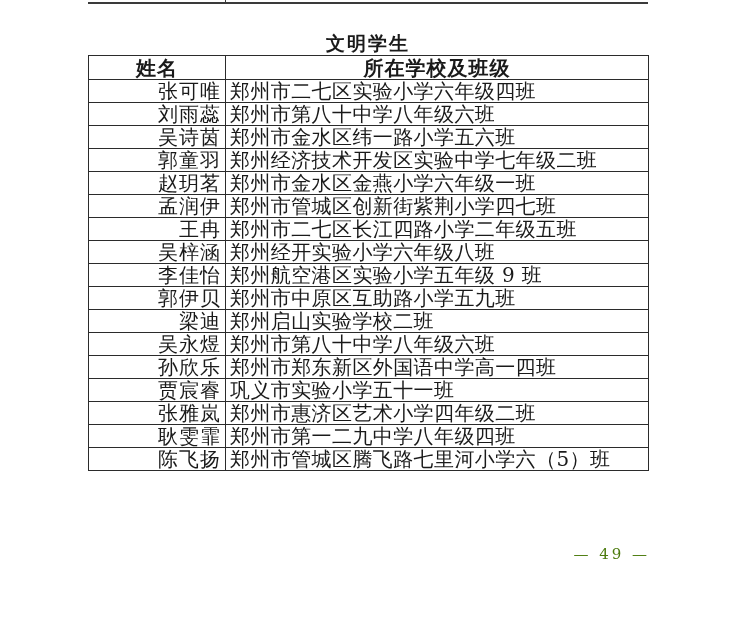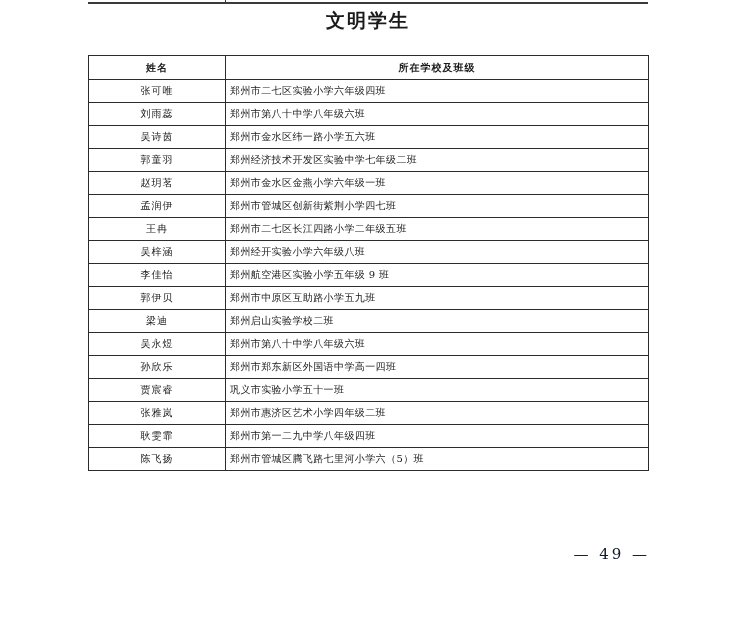"文明学生" .page-title { top: 8px -> 31px }
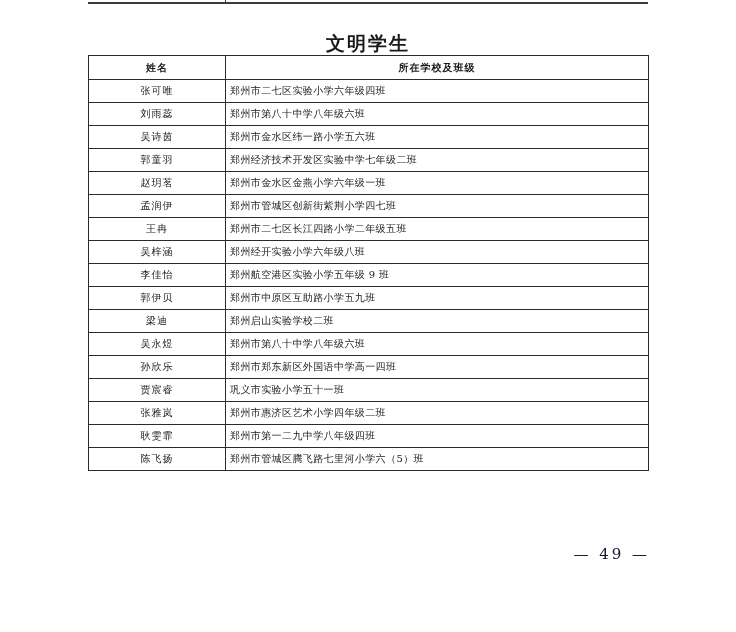"姓名" table.roster th, table.roster td { font-size: 10px -> 20px }
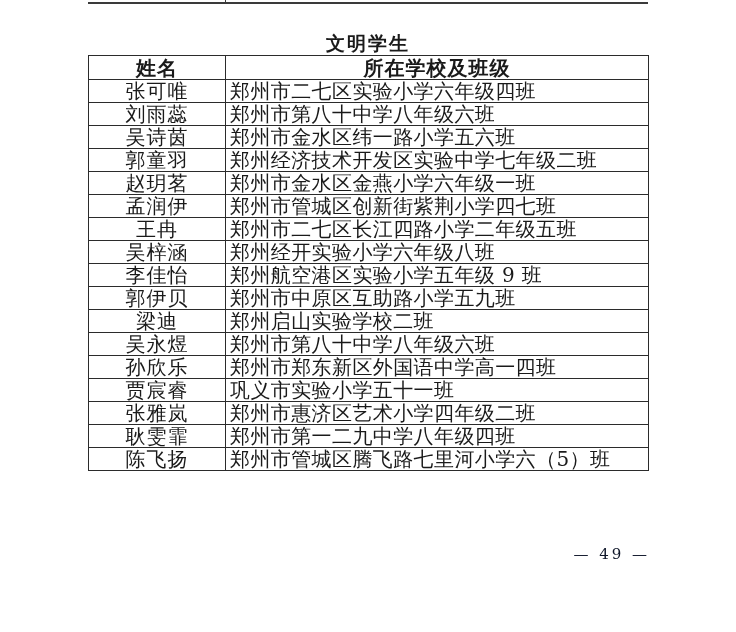"张可唯" td.name { text-align: center -> right }
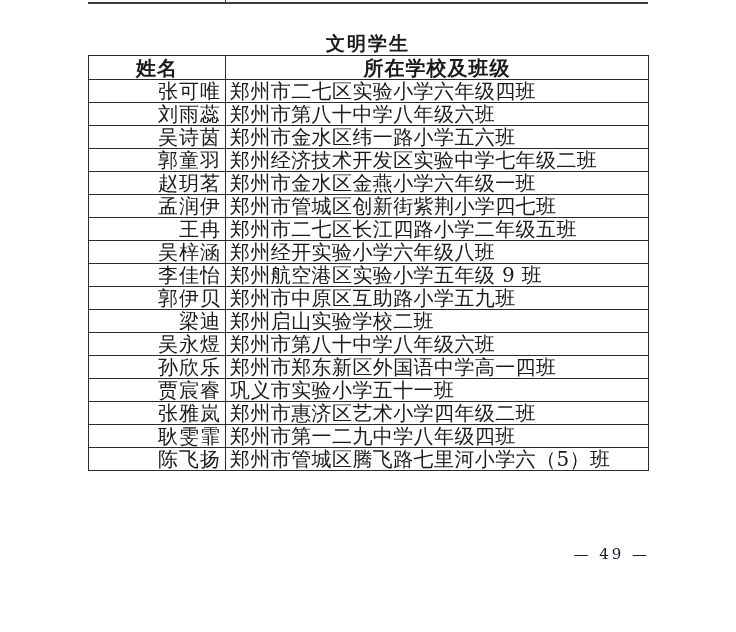"— 49 —" .page-footer { color: #0f172a -> #4d7c0f }
